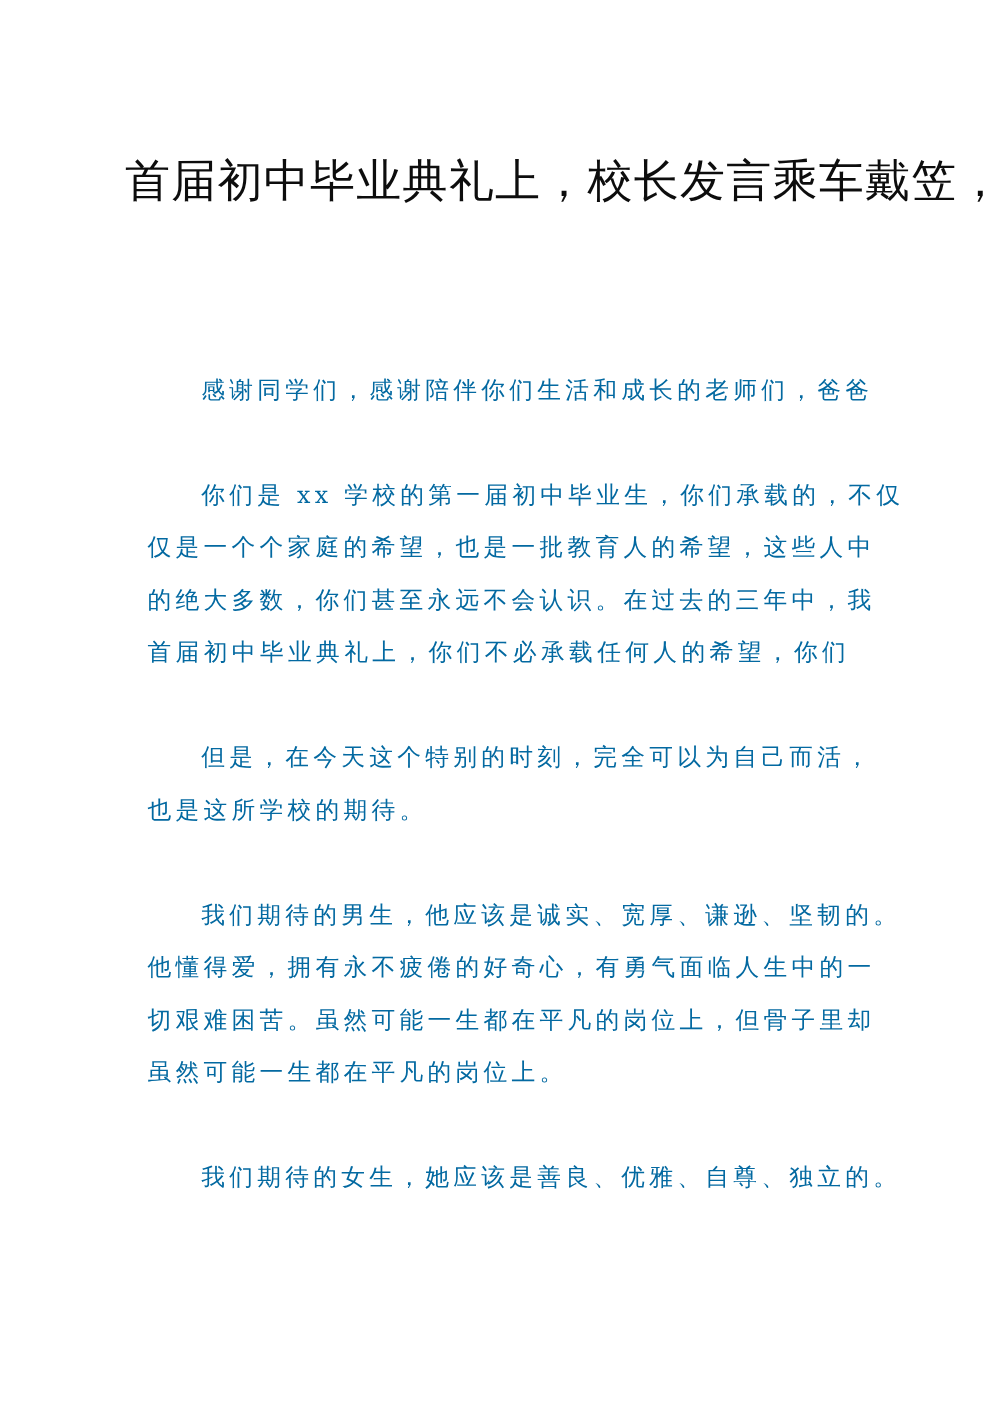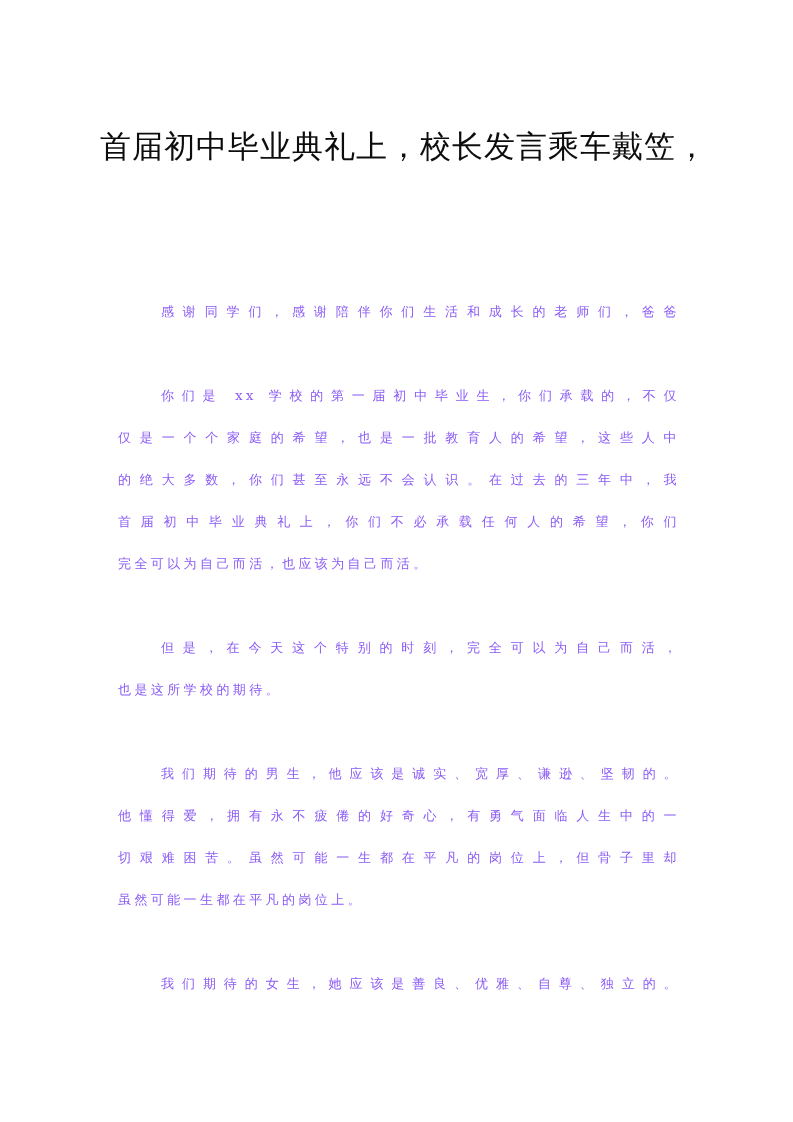"首届初中毕业典礼上，校长发言乘车戴笠，" .title { font-size: 31px -> 36px }
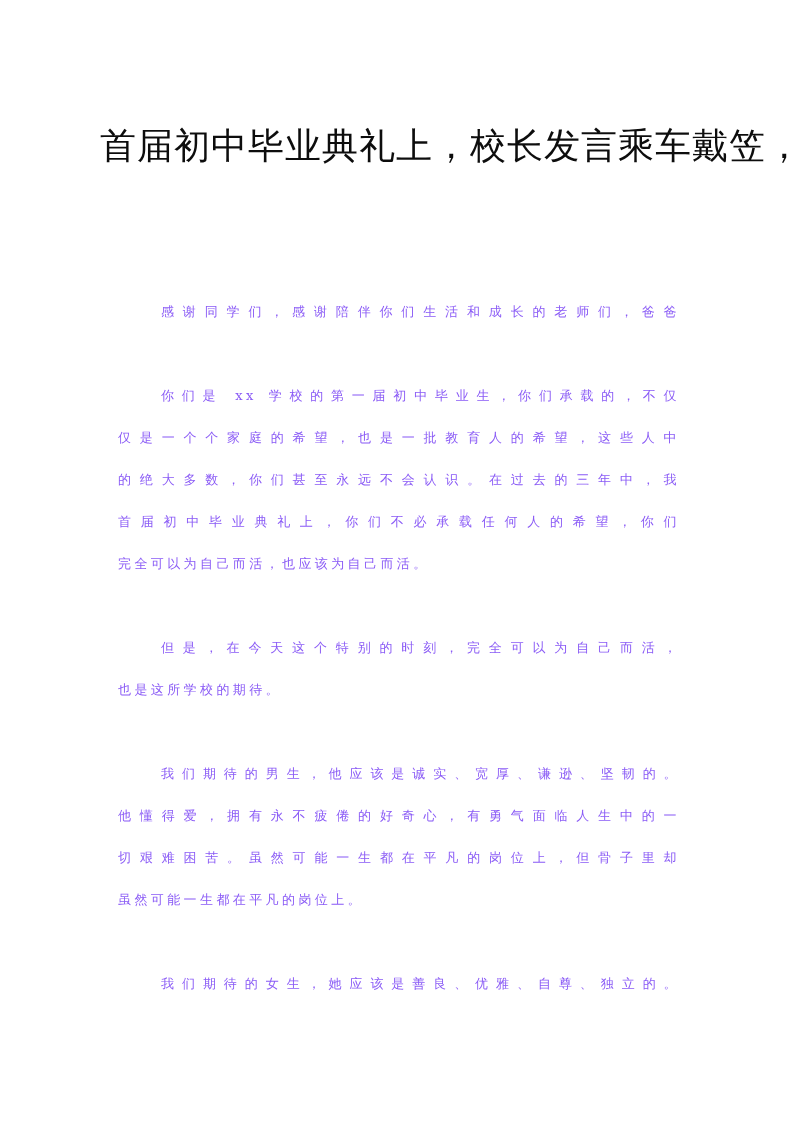"感谢同学们，感谢陪伴你们生活和成长的老师们，爸爸" .para { color: #8b5cf6 -> #0369a1; font-size: 13px -> 19px }
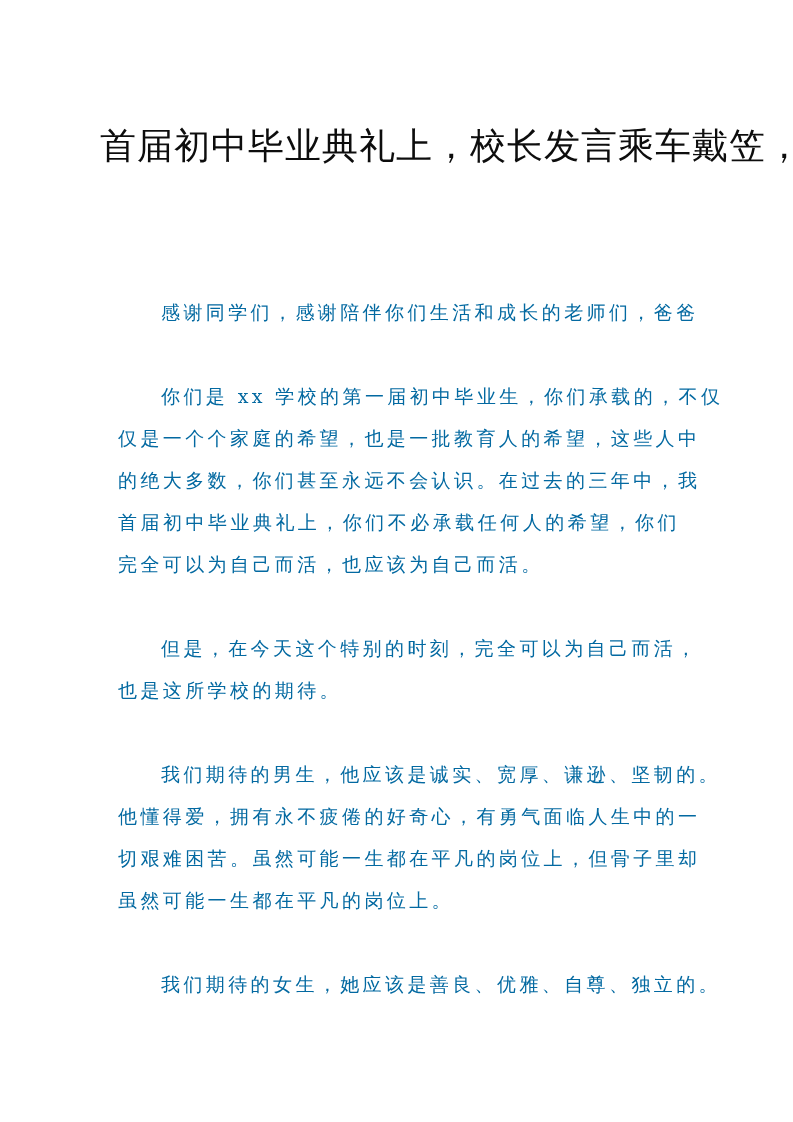"完全可以为自己而活，也应该为自己而活。" span.line { html: <span>完全可以为自己而活，也应该为自己而活。</span> -> none }
